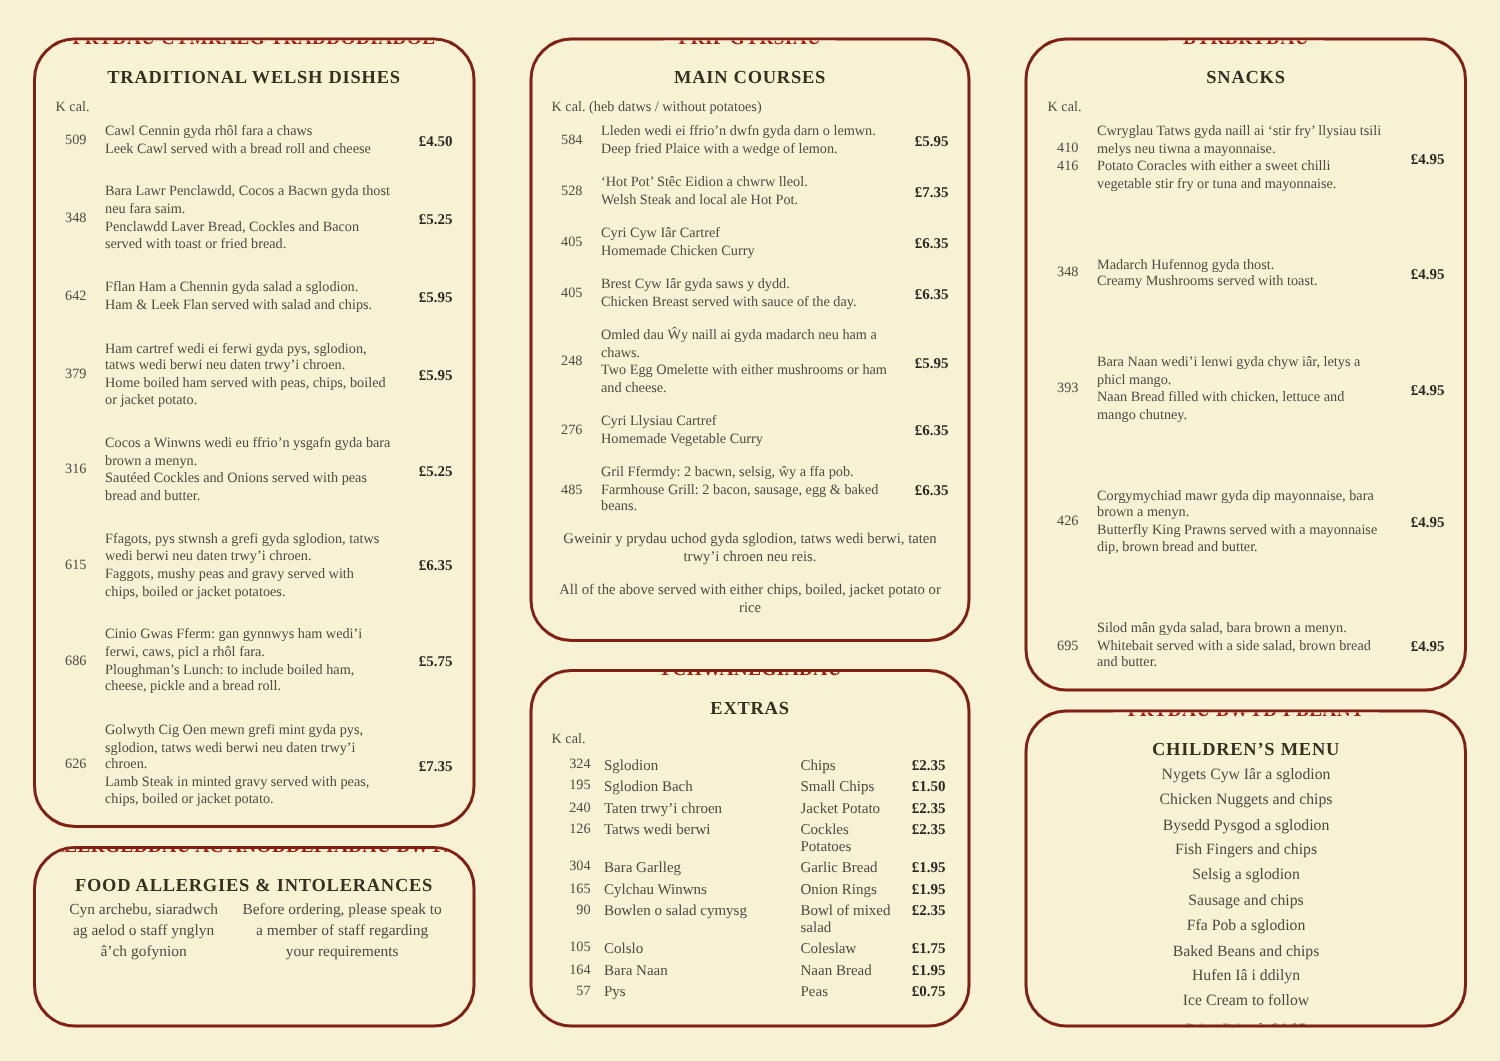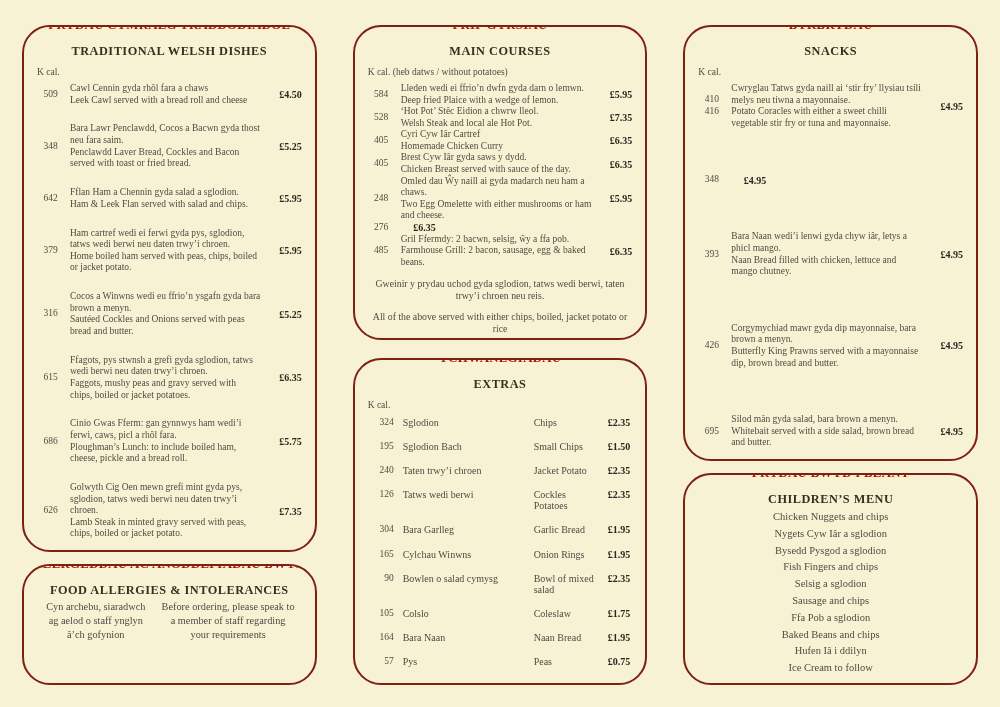"MAIN COURSES" .box-main { height: 315px -> 403px }
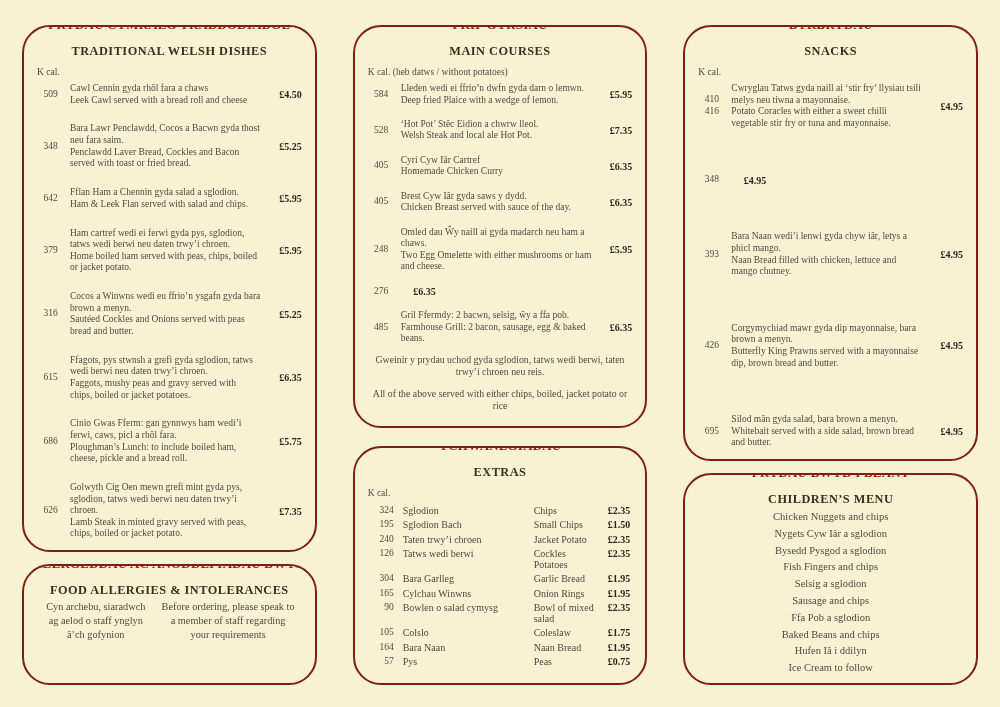"Madarch Hufennog gyda thost." div.desc { html: none -> <div> <div>Madarch Hufennog gyda thost.</div> <div>Creamy Mushrooms served with toast.</div> </div> }
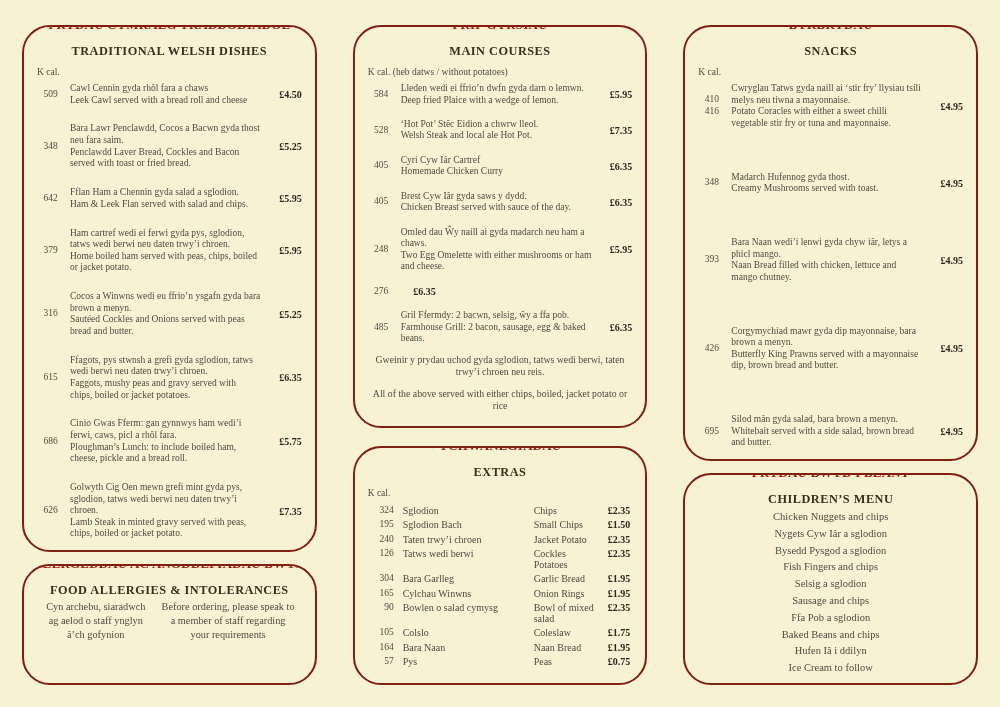"Cyri Llysiau Cartref" div.desc { html: none -> <div> <div>Cyri Llysiau Cartref</div> <div>Homemade Vegetable Curry</div> </div> }
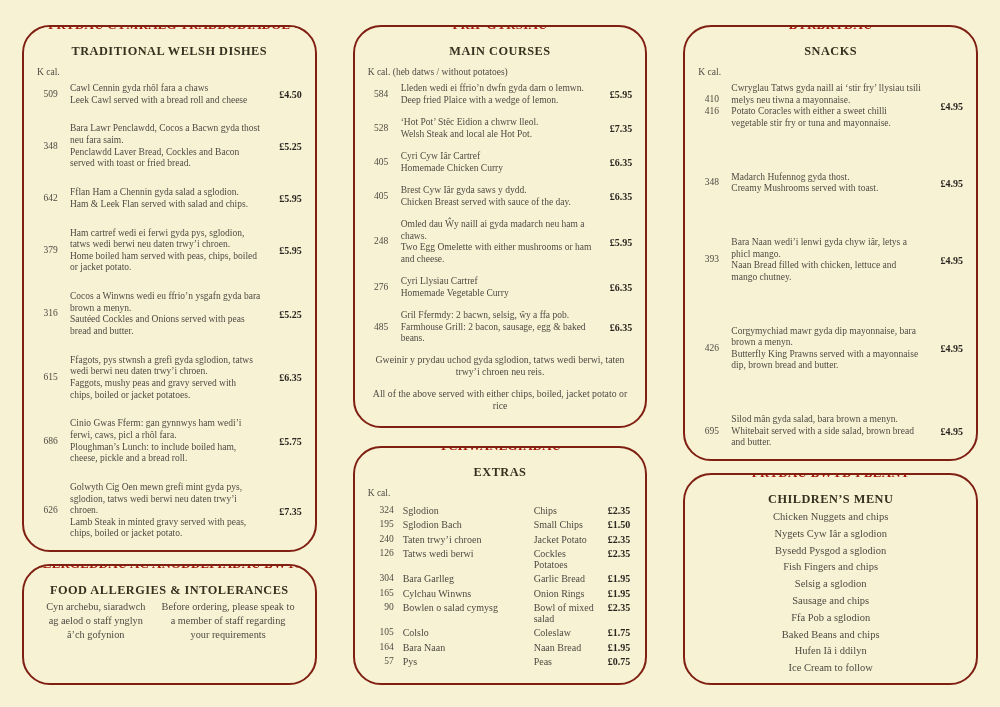"Chicken Nuggets and chips" div { order: before "Nygets Cyw Iâr a sglodion" -> after "Nygets Cyw Iâr a sglodion" }
